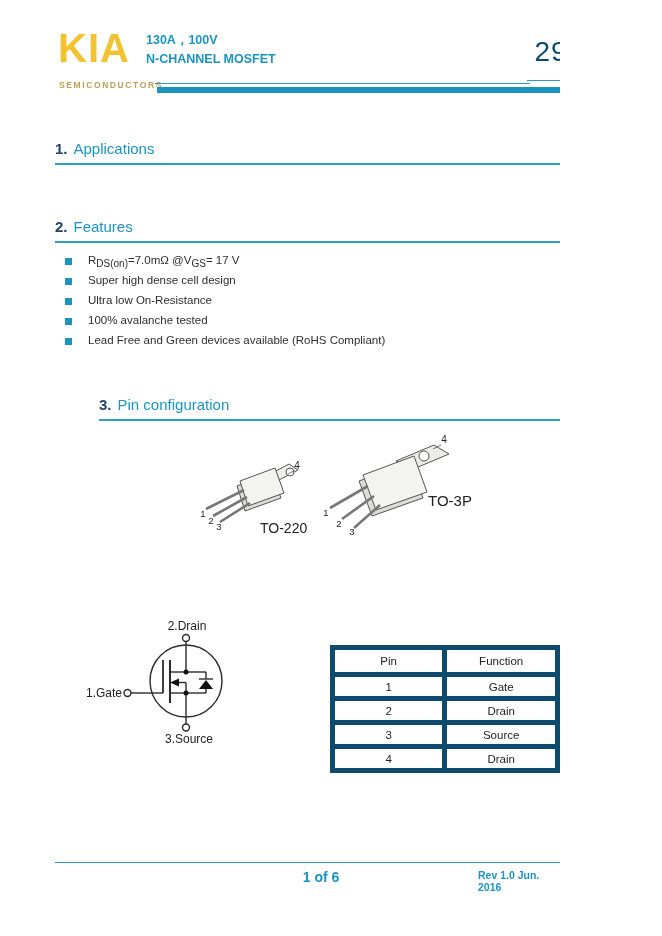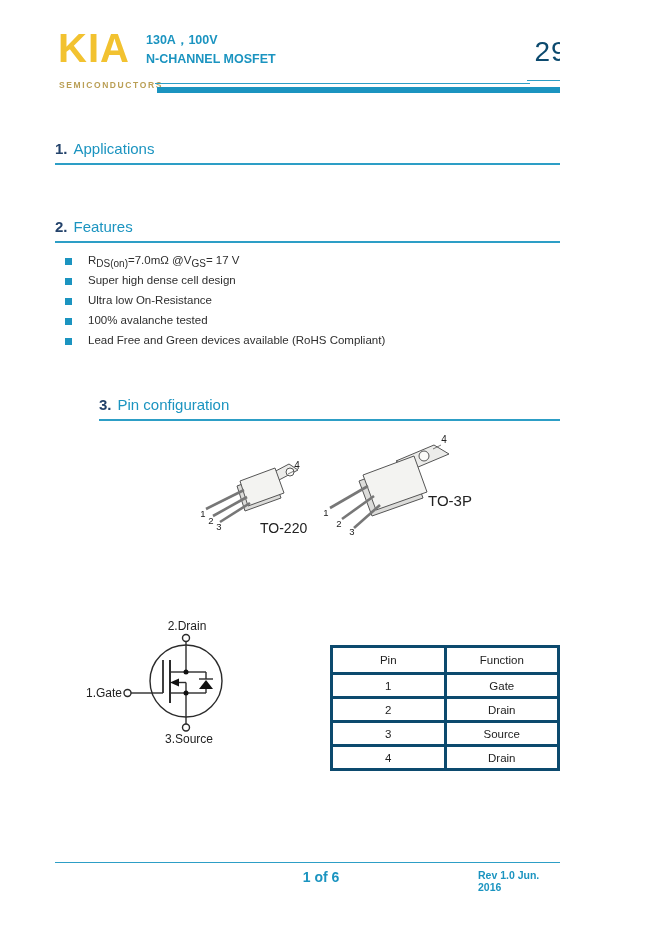"Pin" .pin-table th, .pin-table td { border: 3px solid #0c4a6e -> 5px solid #0c4a6e }
